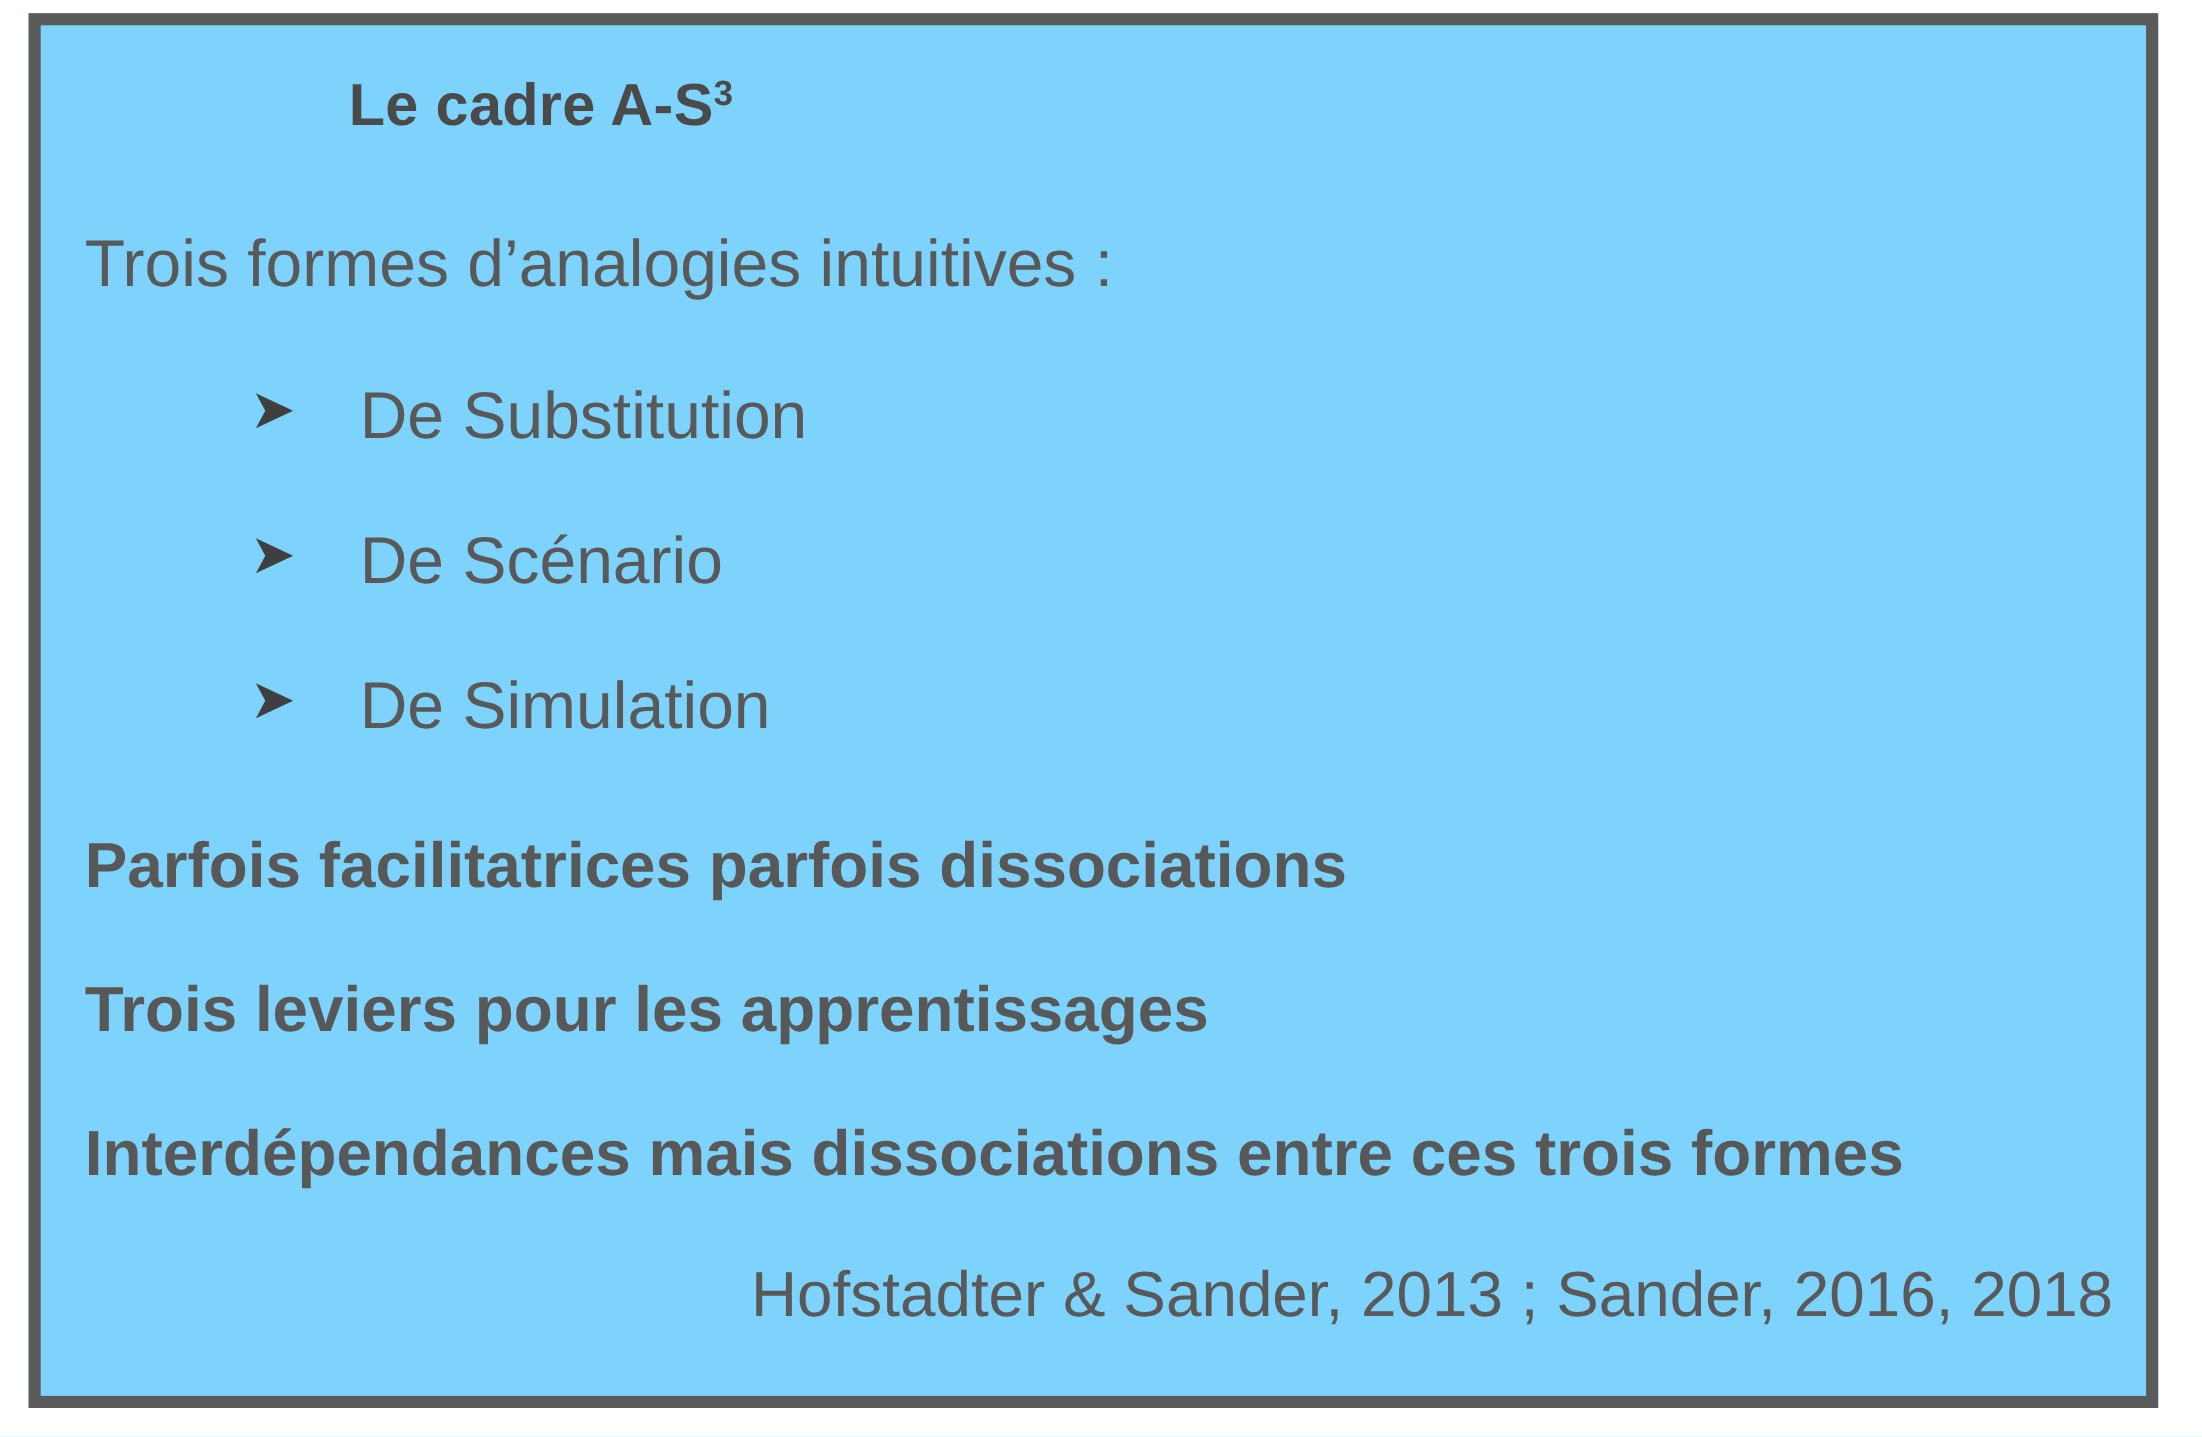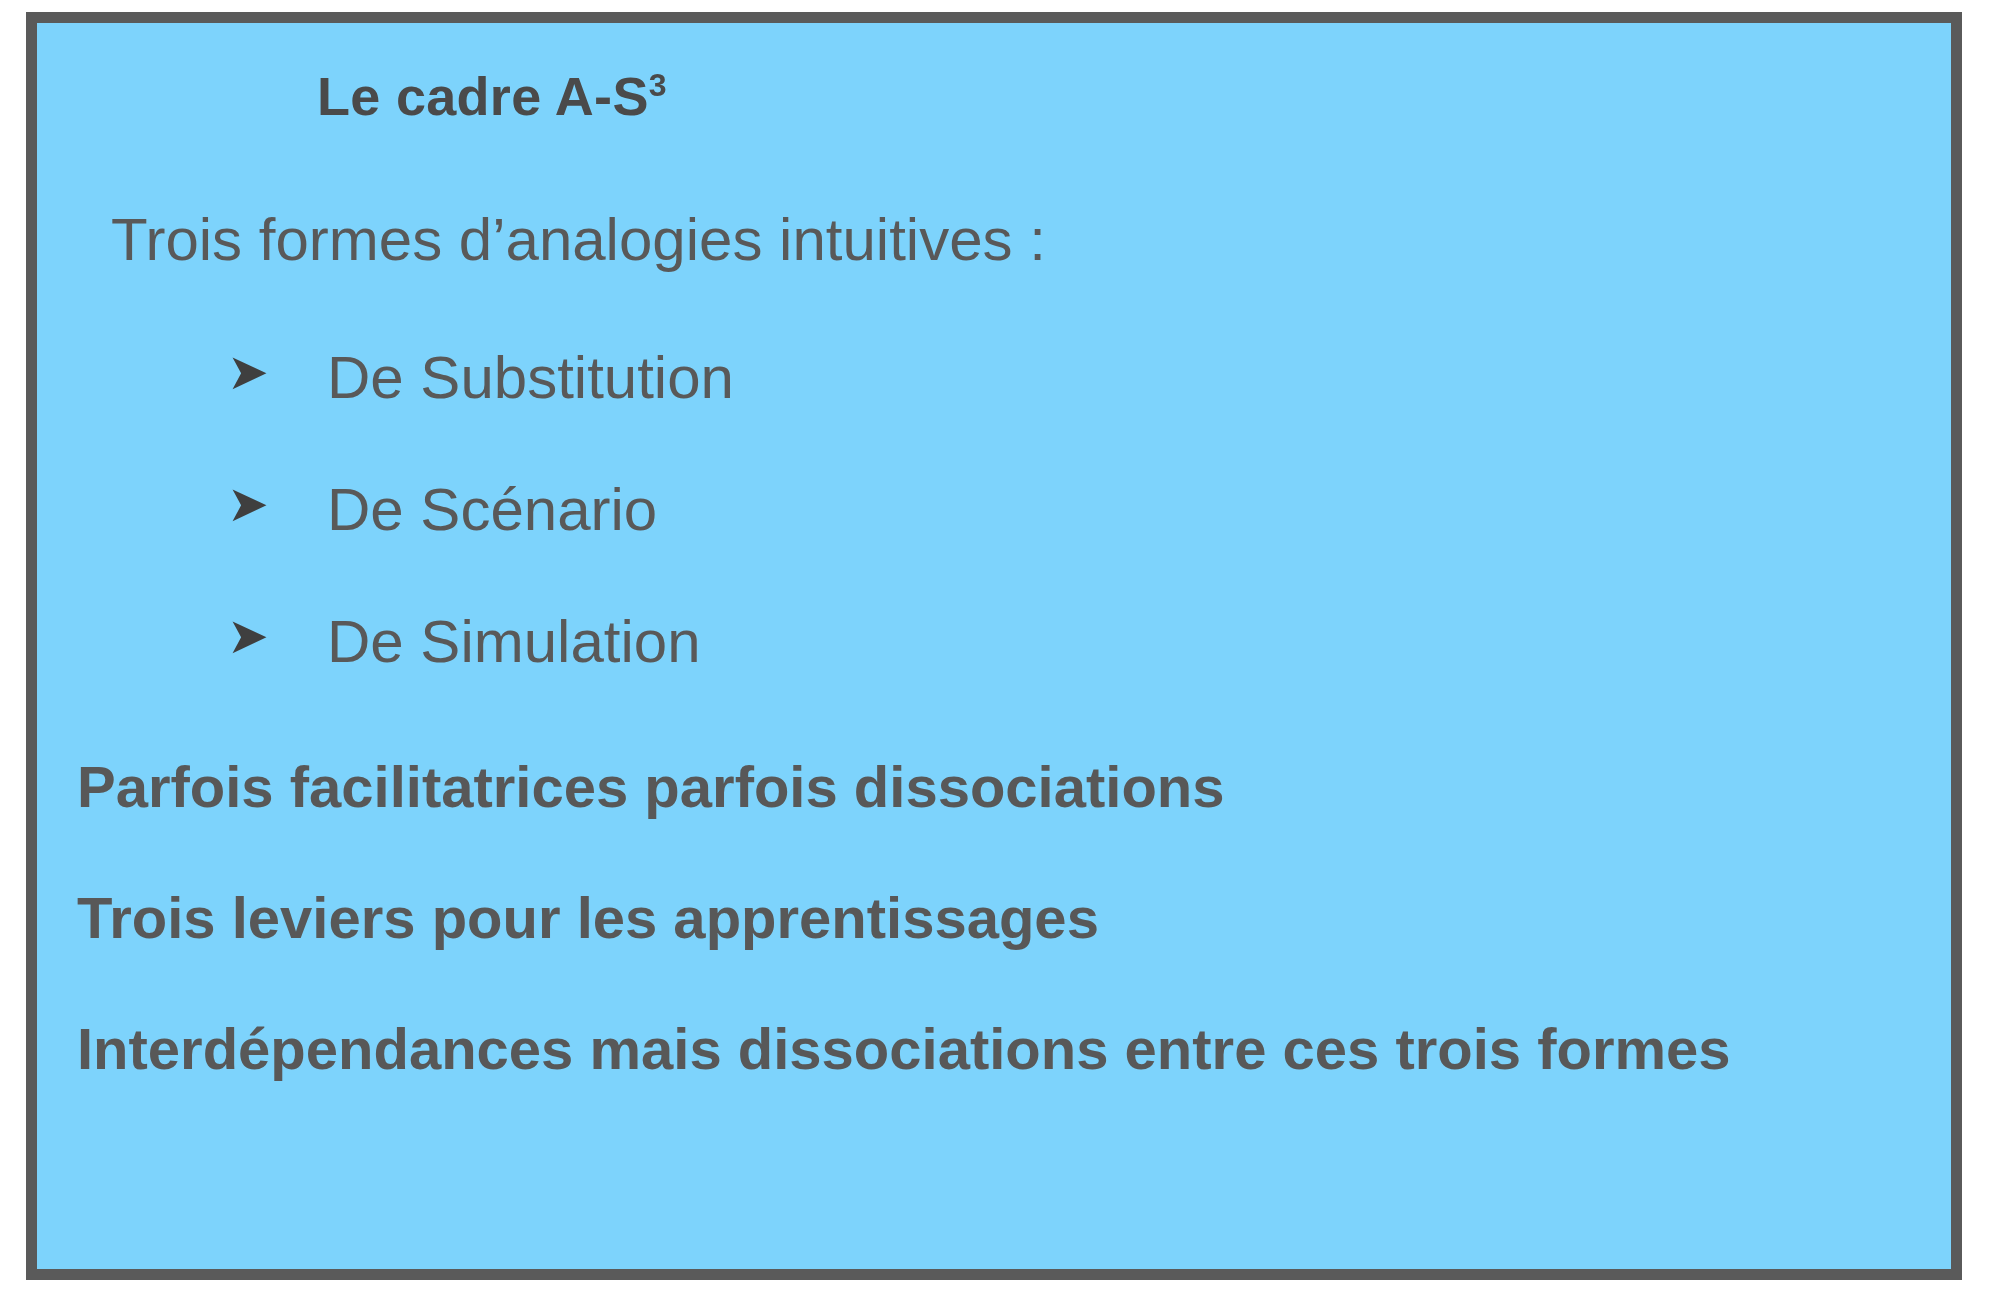"Trois formes d’analogies intuitives :" .intro { margin-left: 34px -> none }
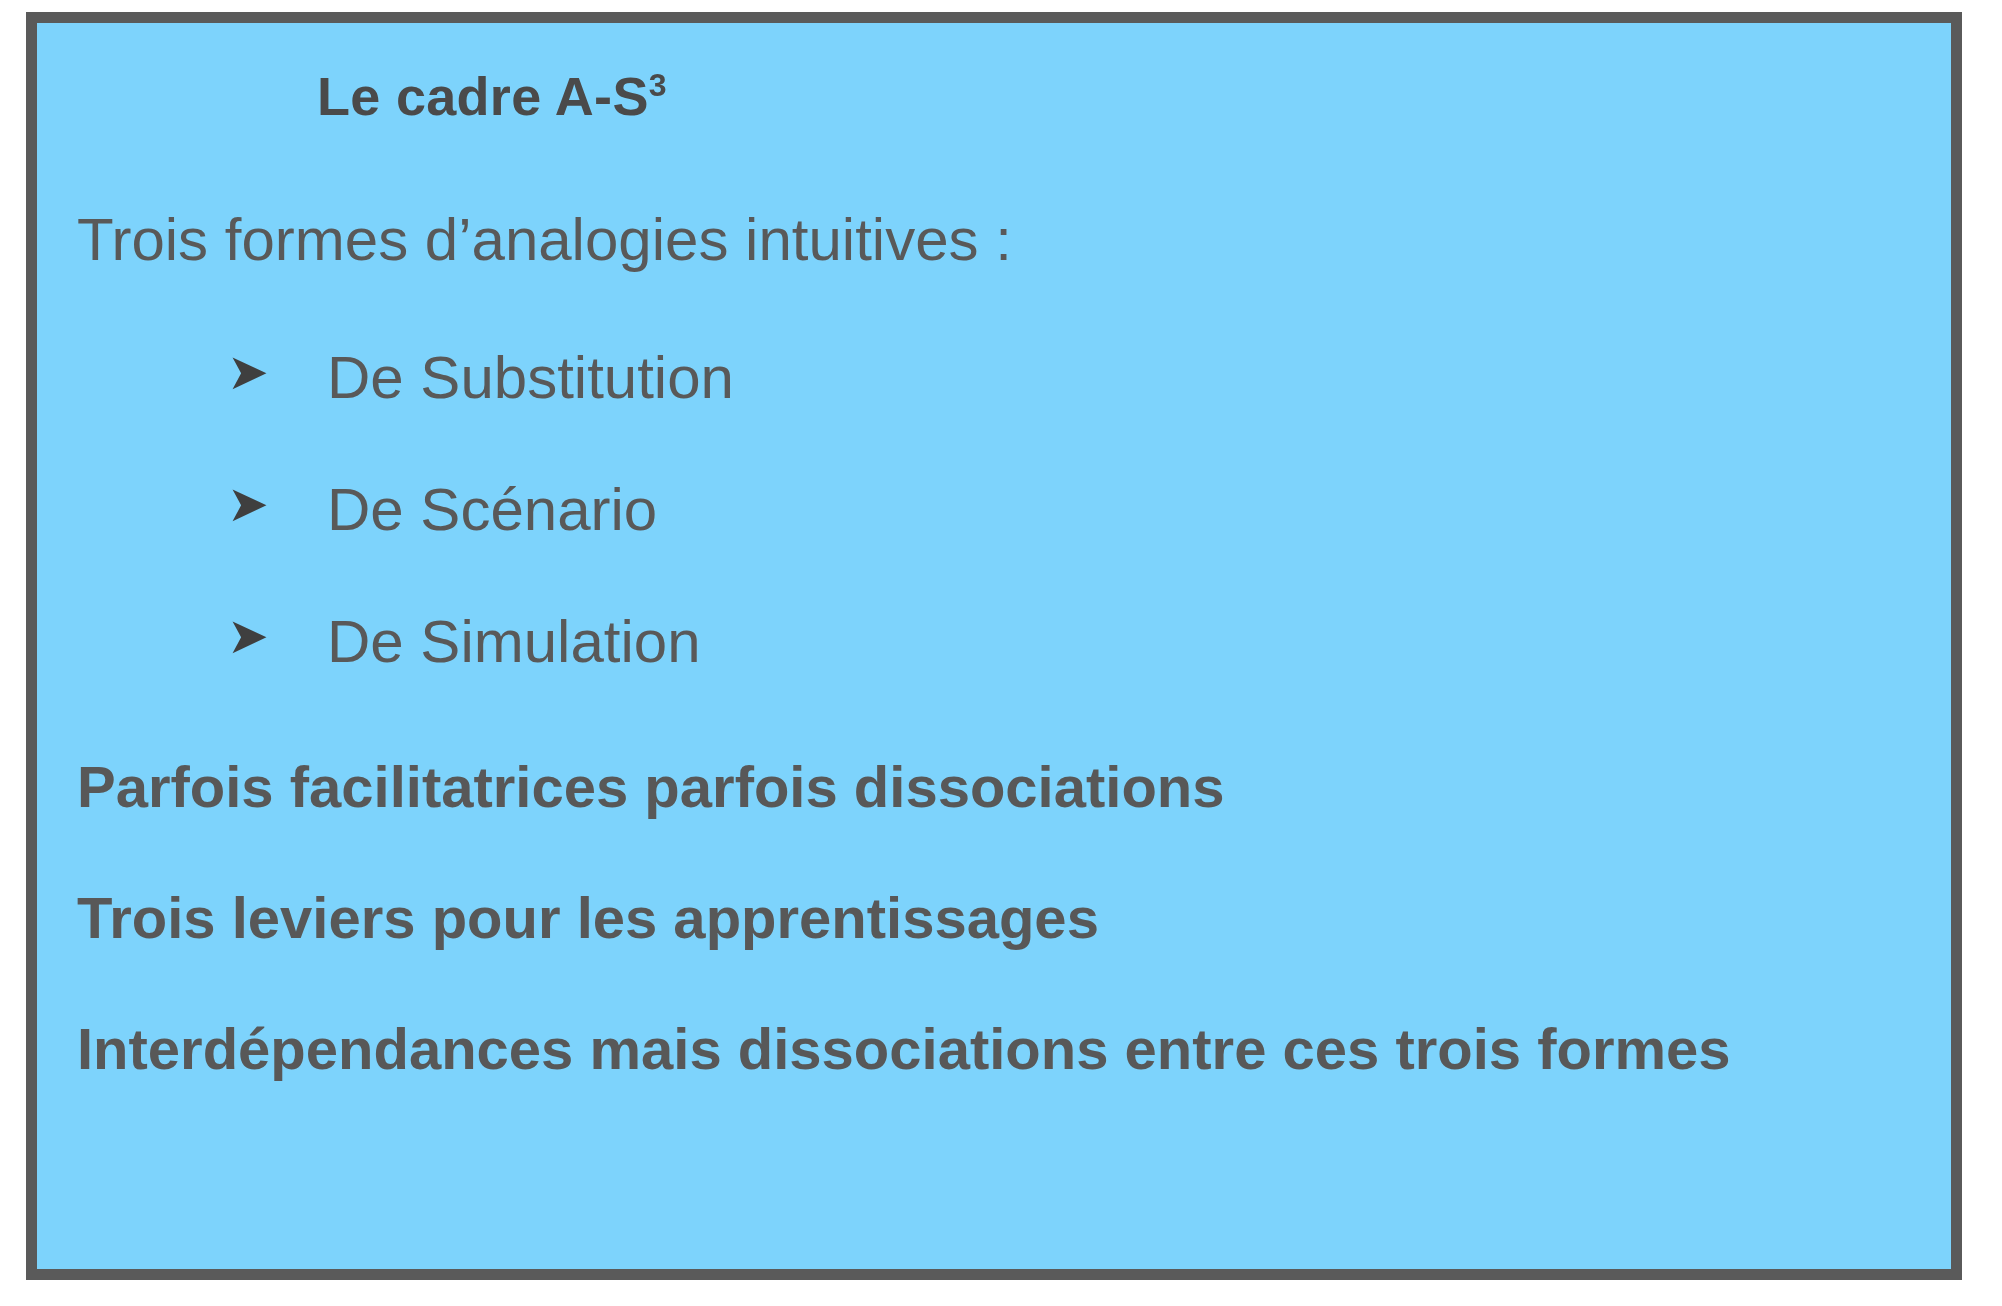"Hofstadter & Sander, 2013 ;" div.citation { html: none -> <div>Hofstadter &amp; Sander, 2013 ; Sander, 2016, 2018</div> }
